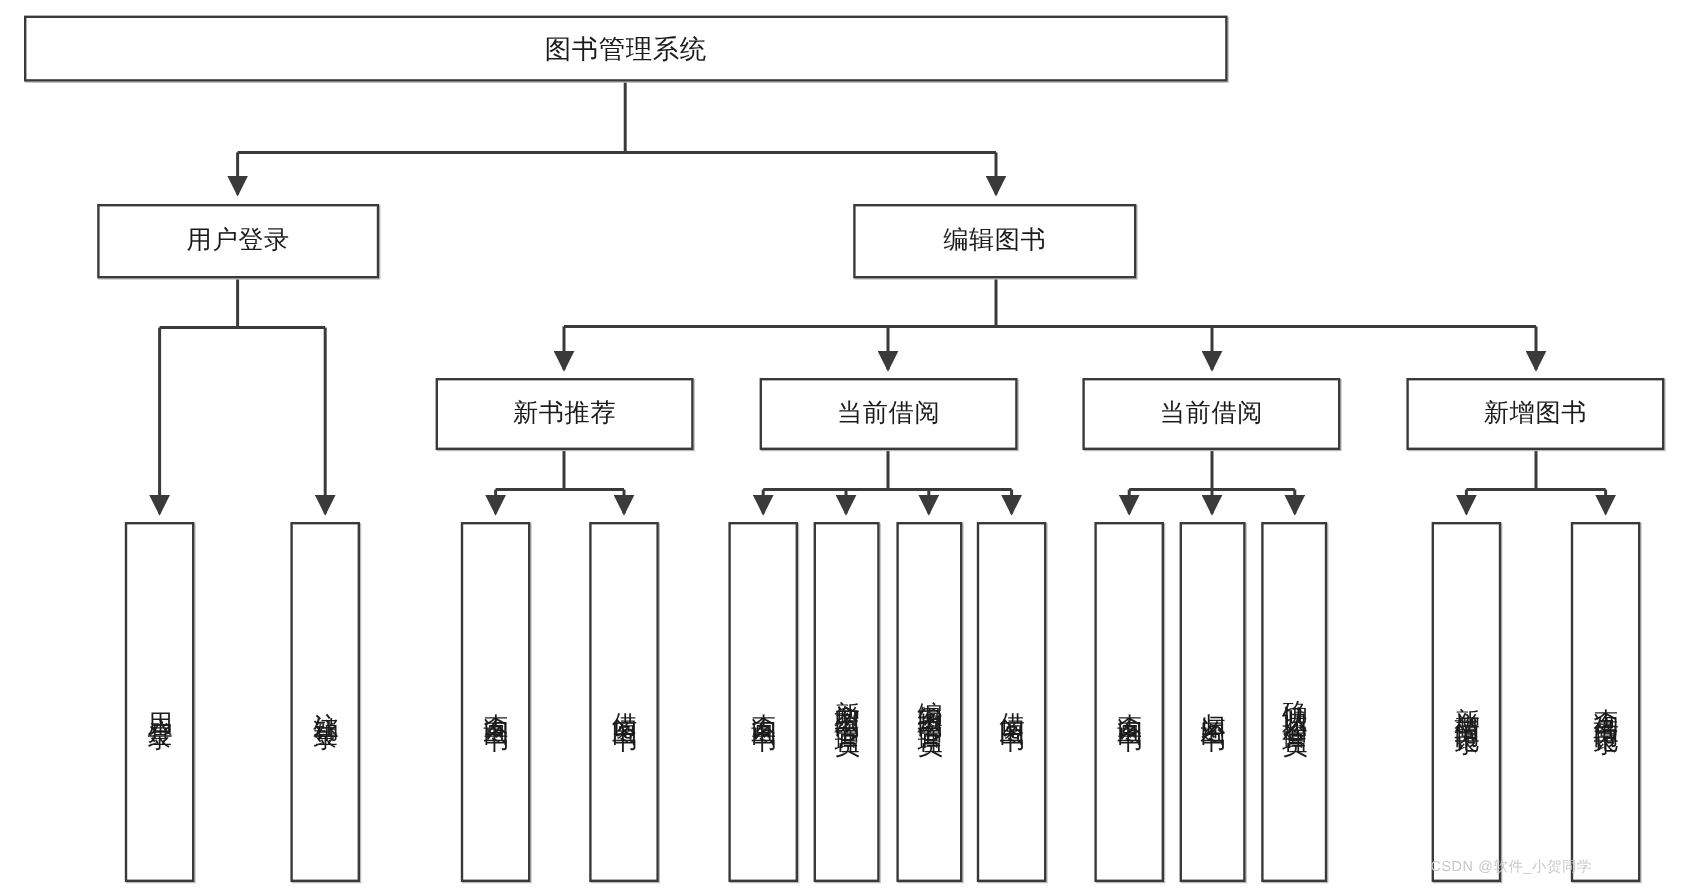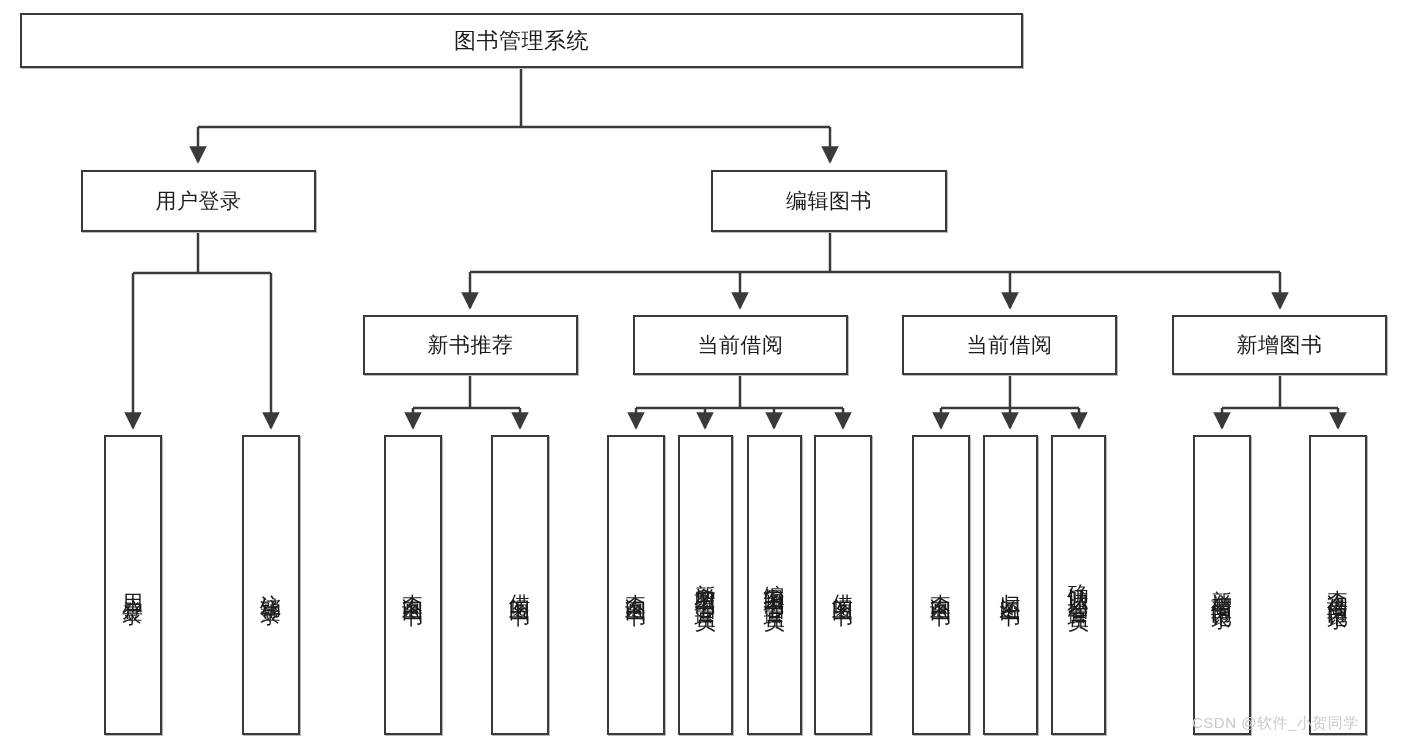"CSDN @软件_小贺同学" .watermark { font-size: 15px -> 12px }
